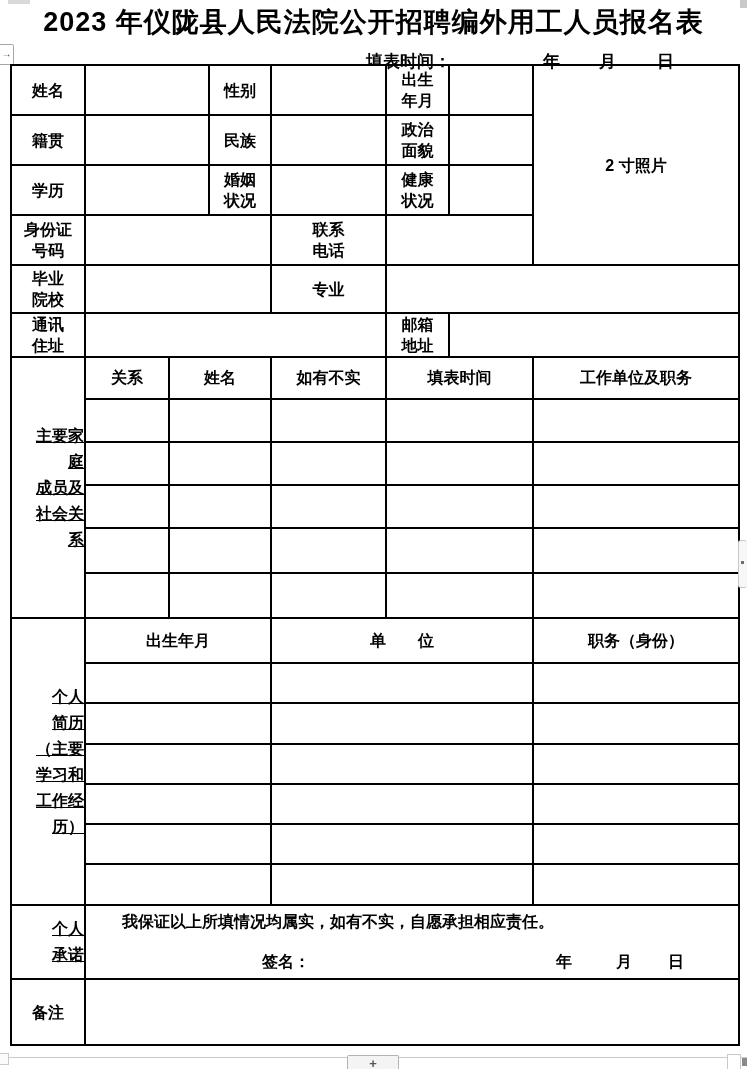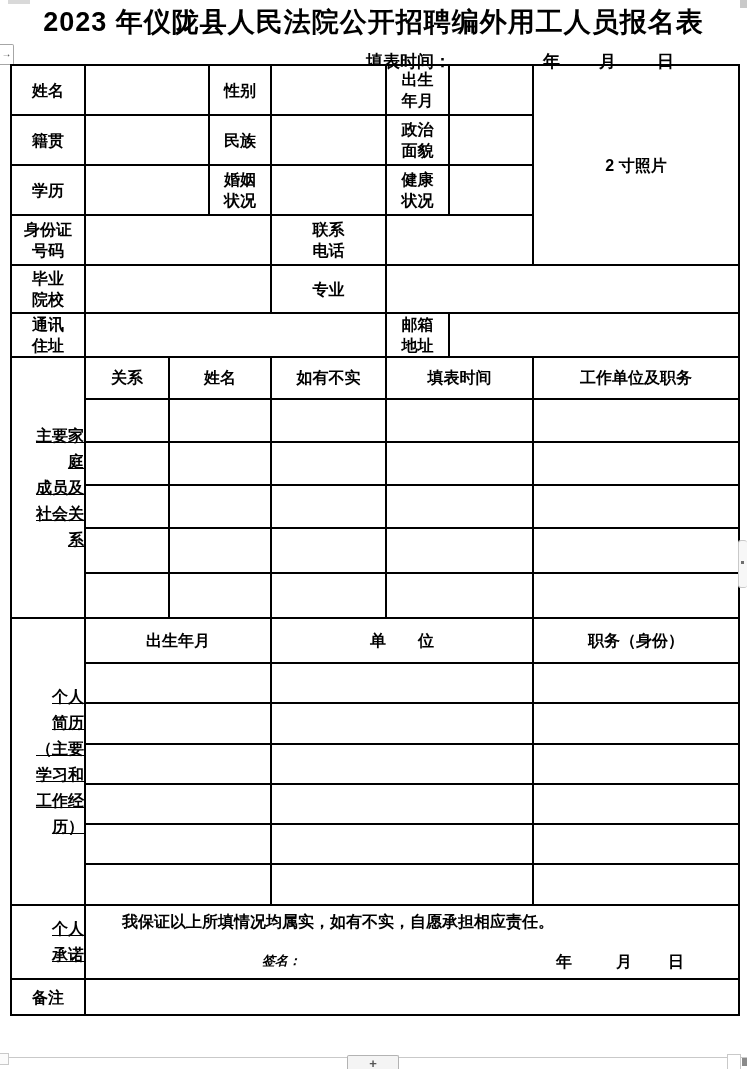"签名：" .commit-sign { font-size: 13px -> 16px; font-style: italic -> none }
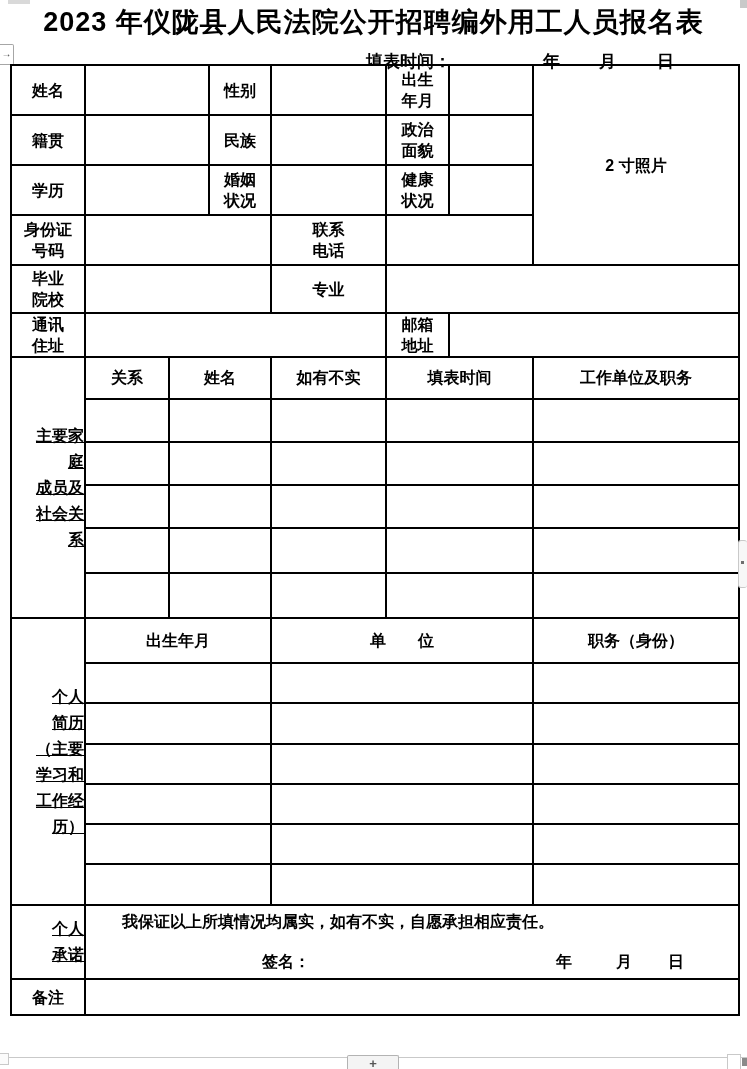"备注" tr { height: 36px -> 66px }
